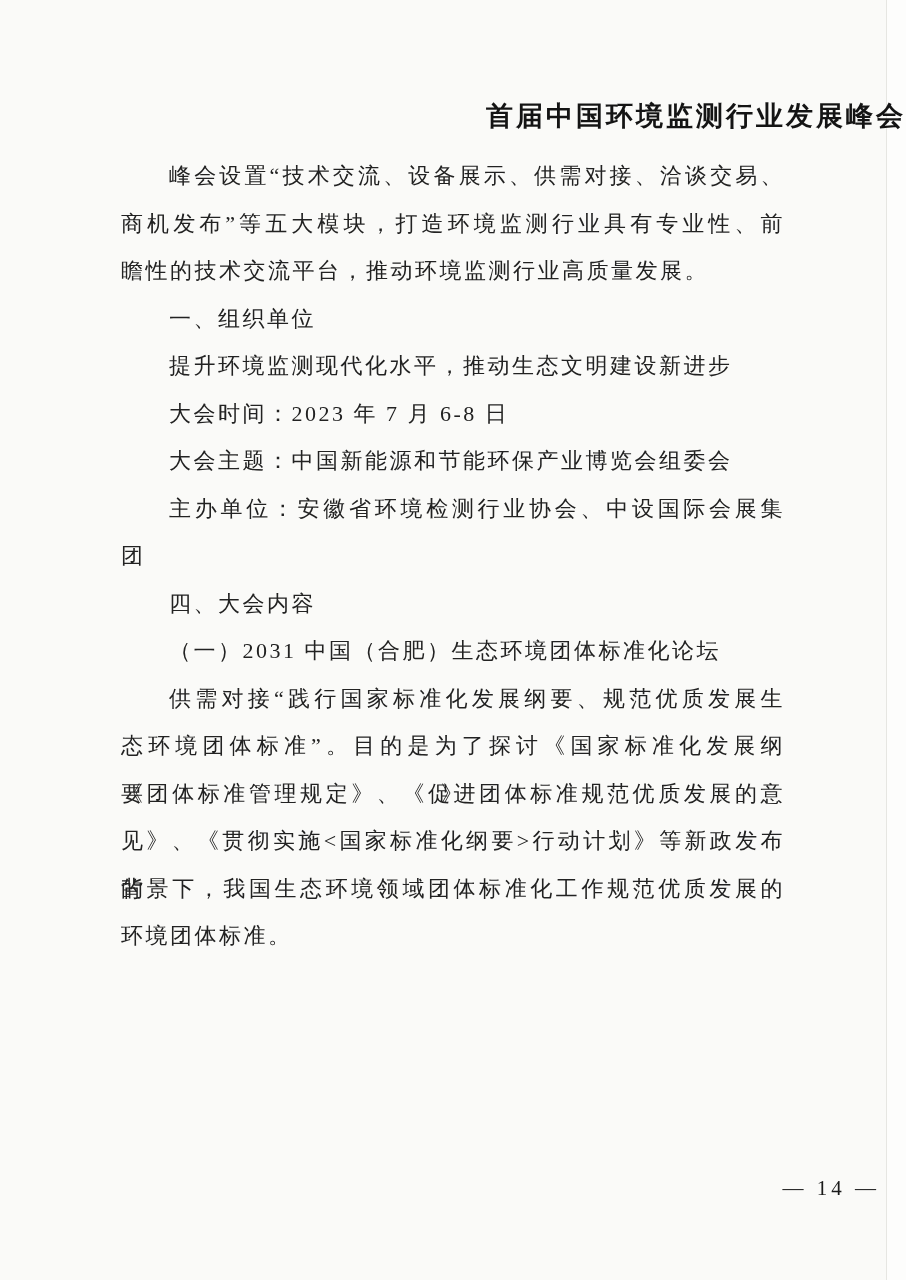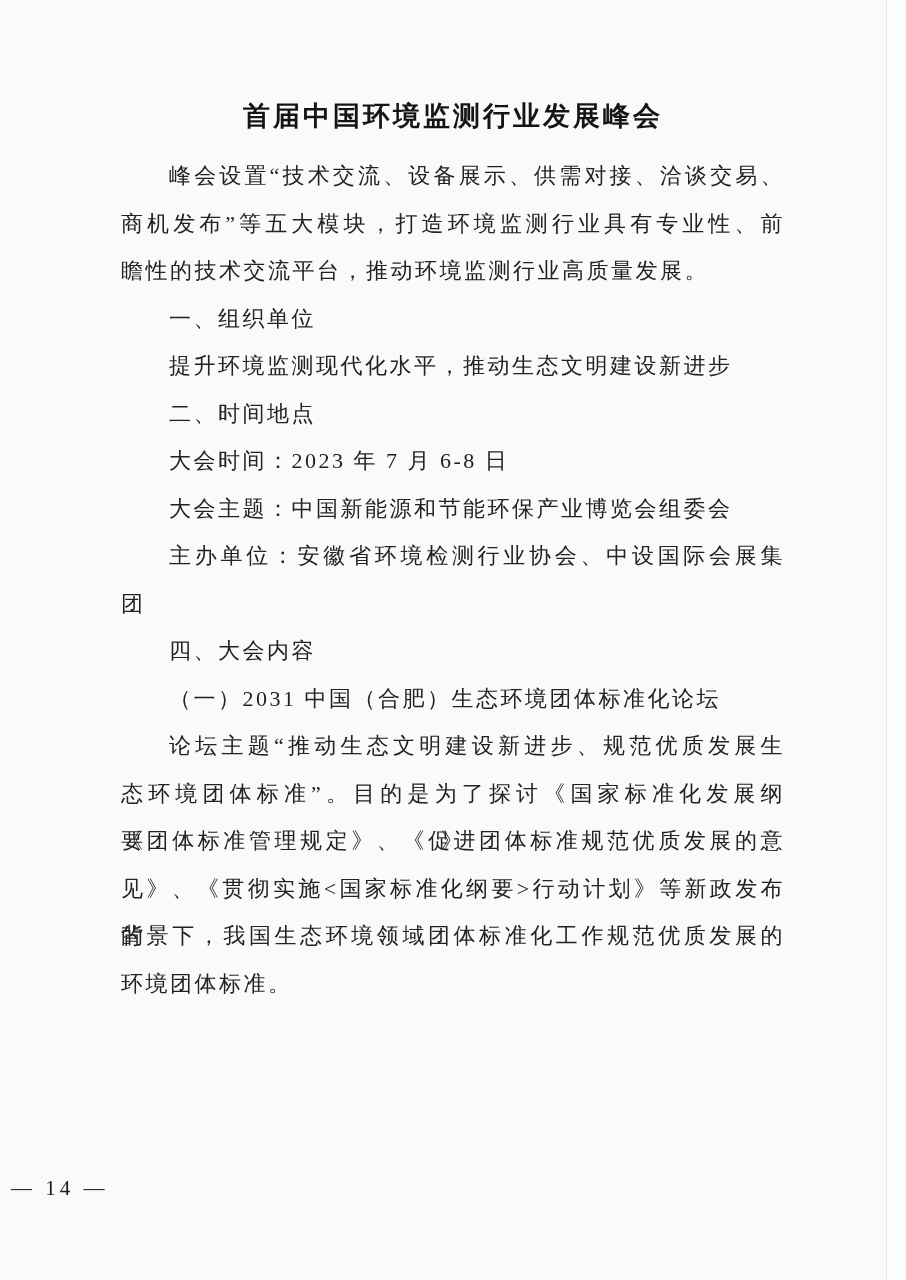"首届中国环境监测行业发展峰会" .doc-title { text-align: center -> right }
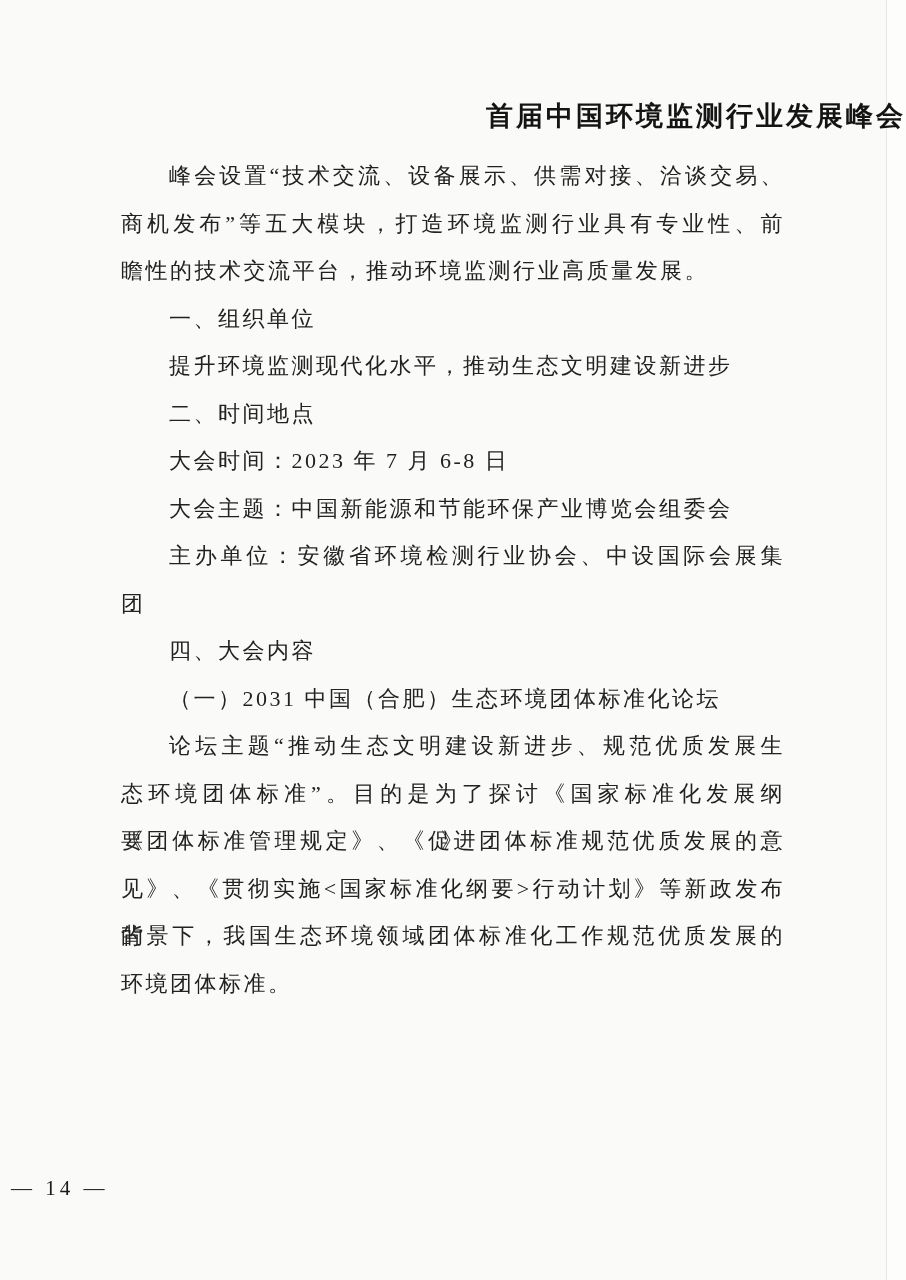"二、时间地点" div.line { html: <div>二、时间地点</div> -> none }
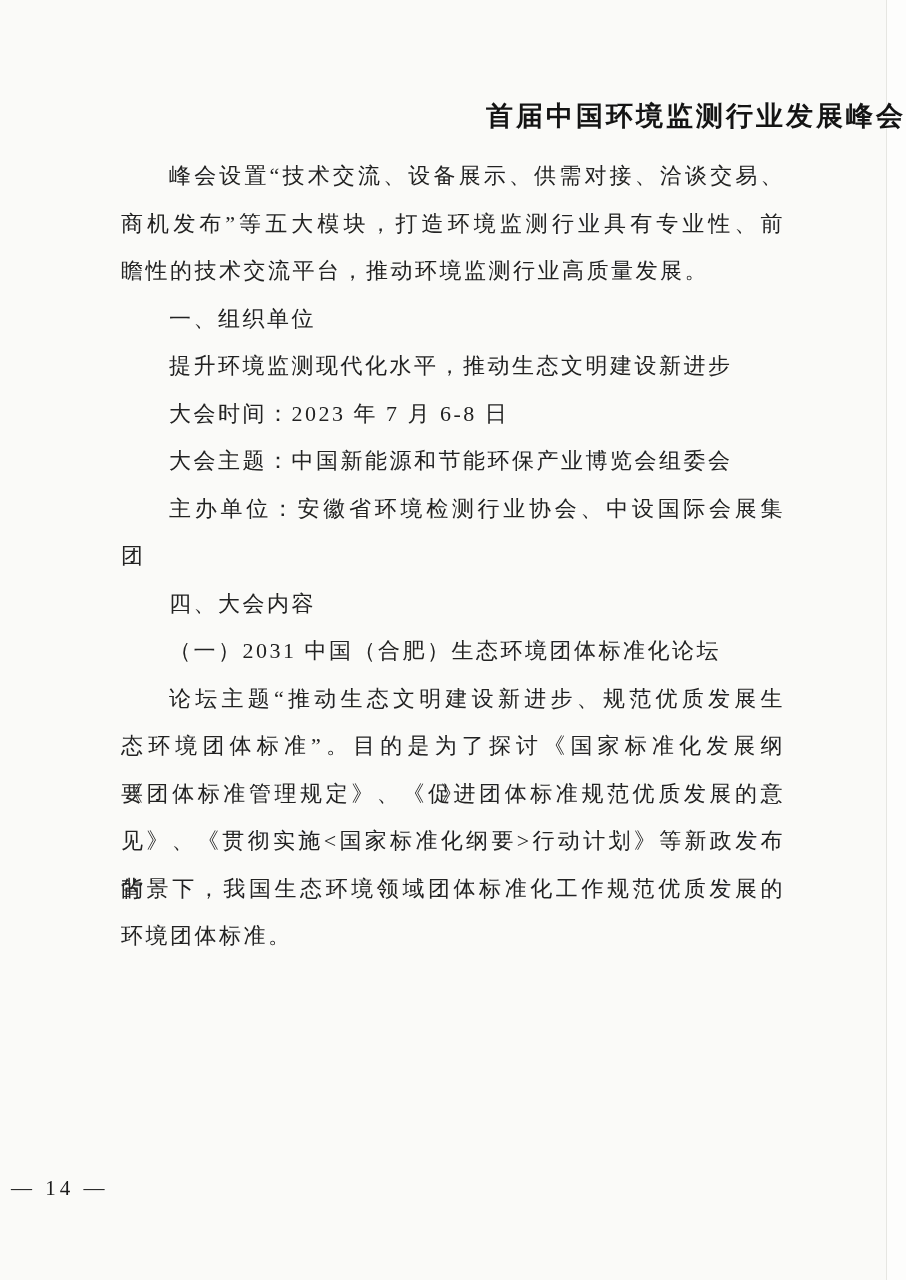"论坛主题“推动生态文明建设新进步、规范优质发展生" div.line { text: 论坛主题“推动生态文明建设新进步 -> 供需对接“践行国家标准化发展纲要 }
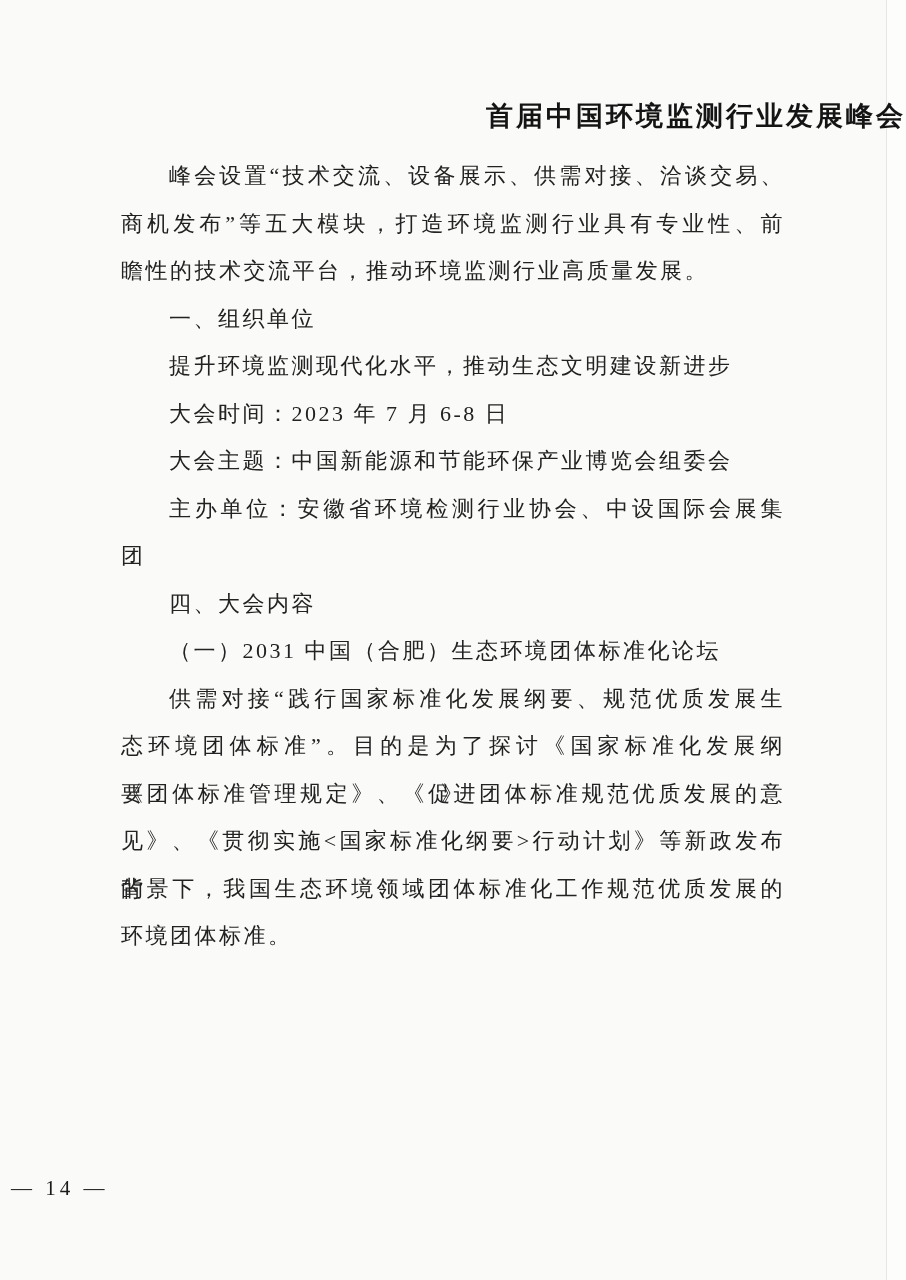"— 14 —" .page-number { left: 11px -> 0; text-align: left -> right }
